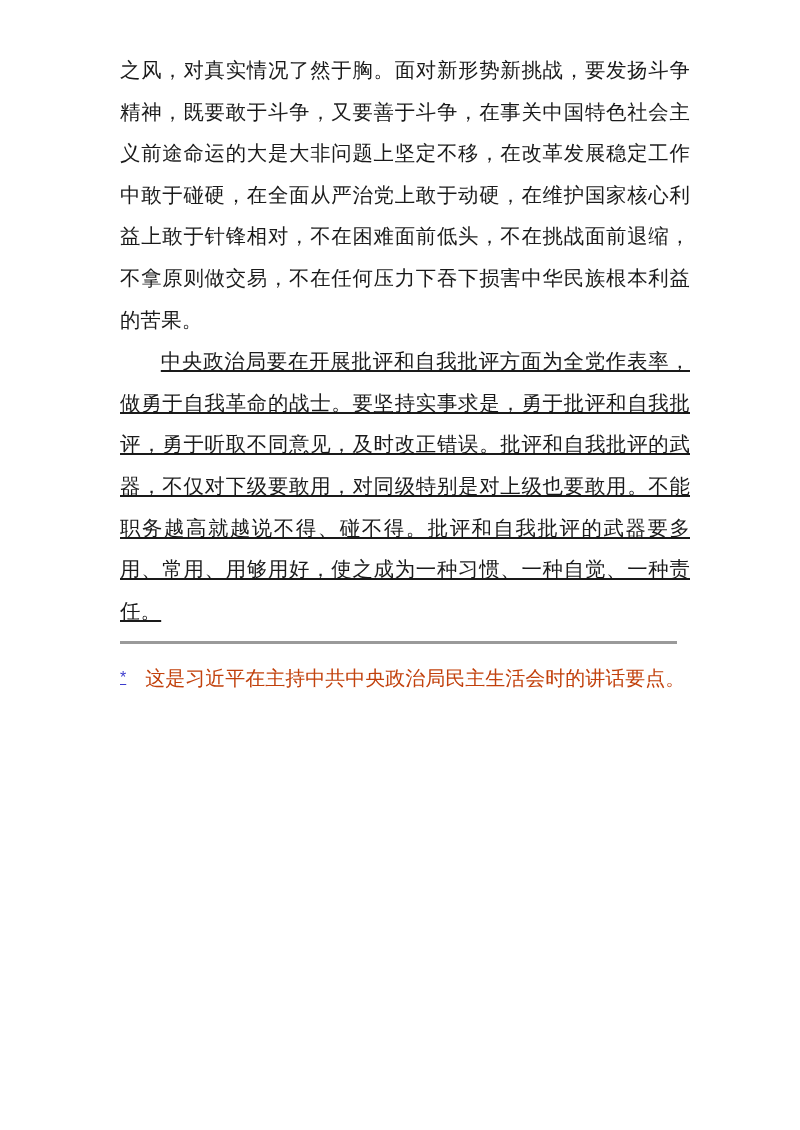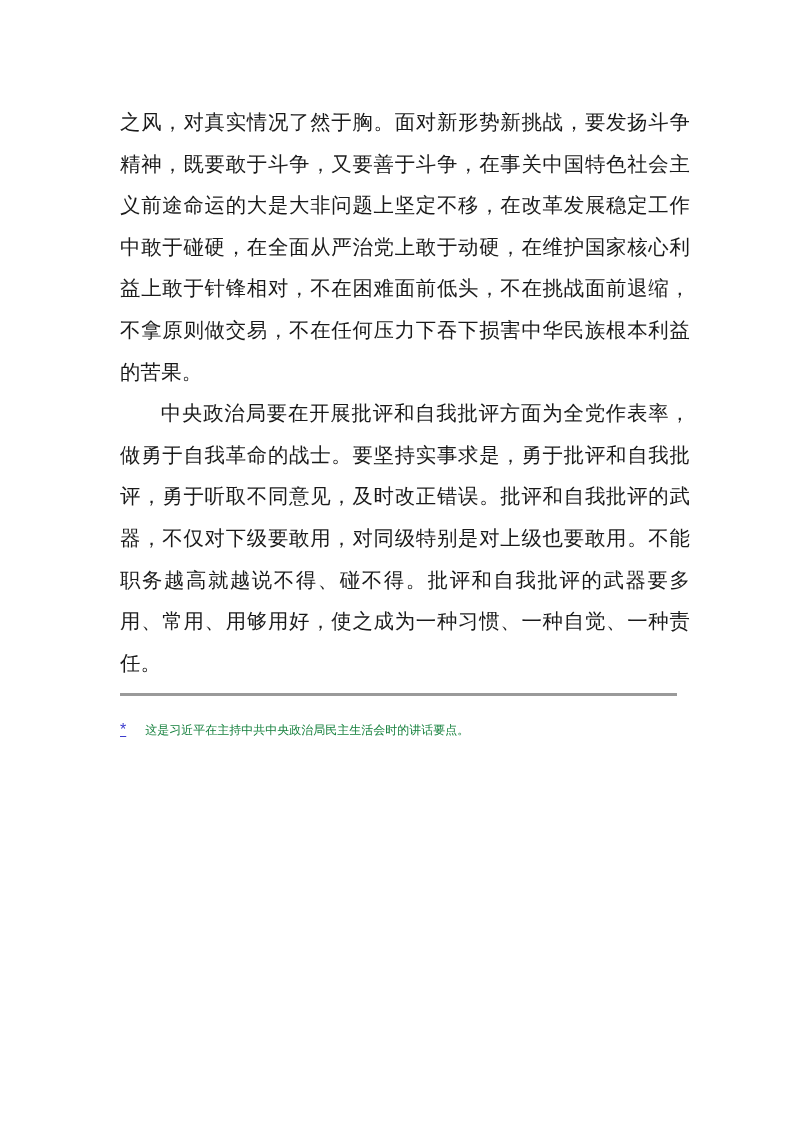"之风，对真实情况了然于胸。面对新形势新挑战，要发扬斗争精神，既要敢于斗争，又要善" .page { padding: 102px 110px 0 120px -> 50px 110px 0 120px }
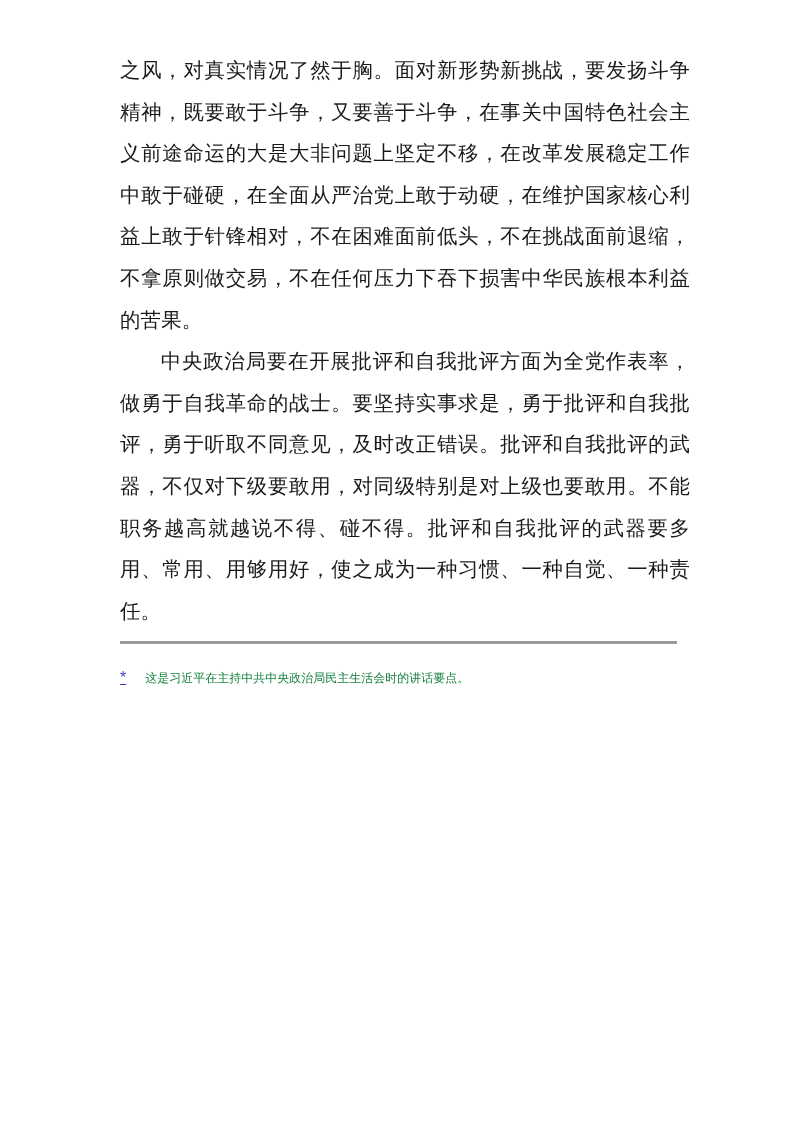"中央政治局要在开展批评和自我批评方面为全党作表率，做勇于自我革命的战士。要坚持实" .body-para.indent { text-decoration: none -> underline }
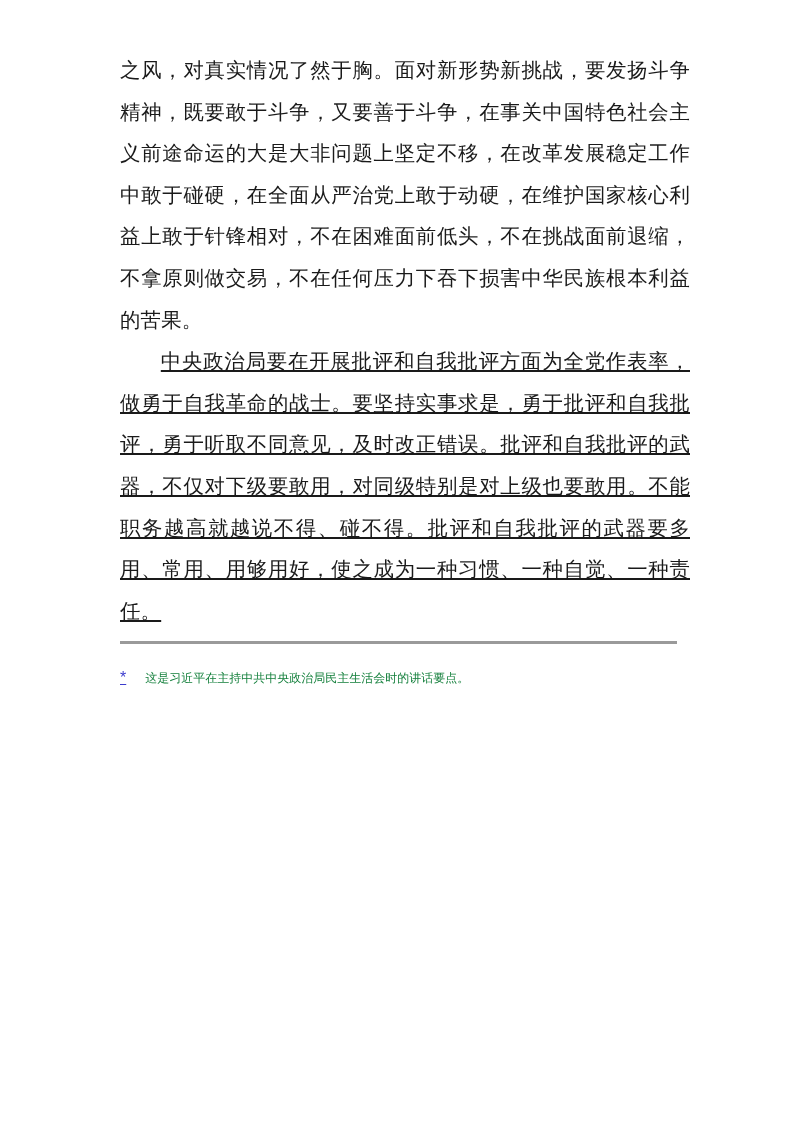"这是习近平在主持中共中央政治局民主生活会时的讲话要点。" .footnote-text { color: #15803d -> #c2410c; font-size: 12px -> 20px }
